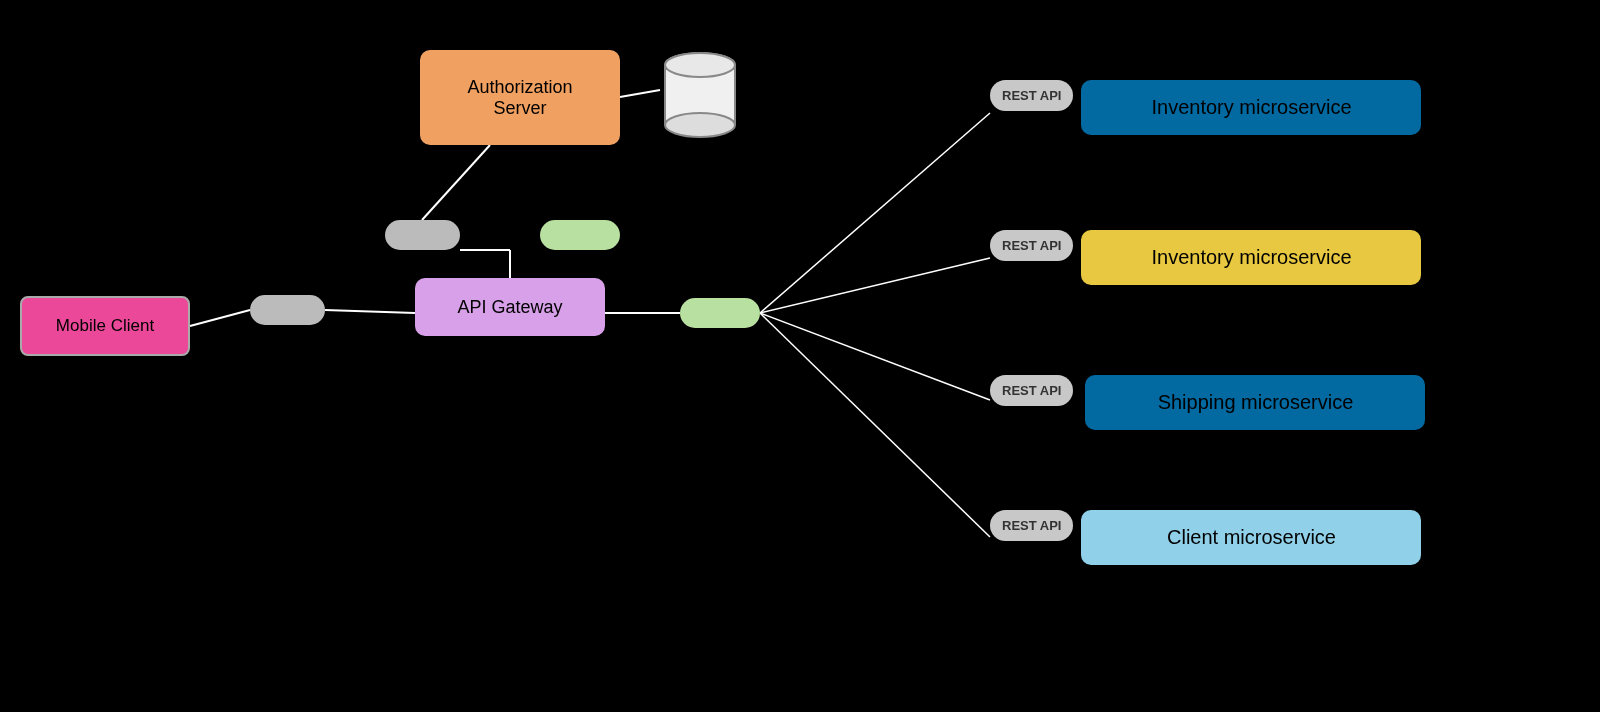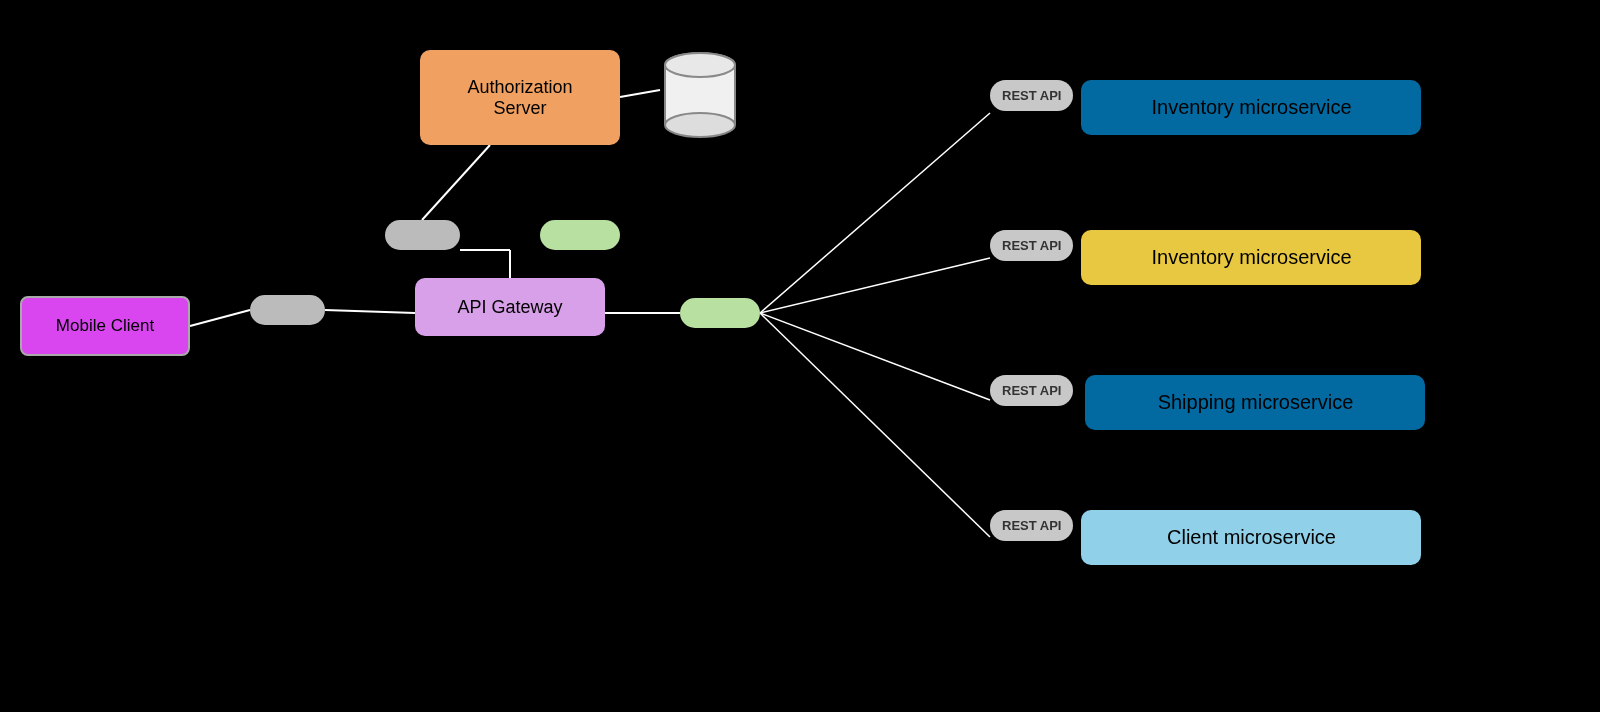"Mobile Client" .mobile-client { background: #d946ef -> #ec4899 }
